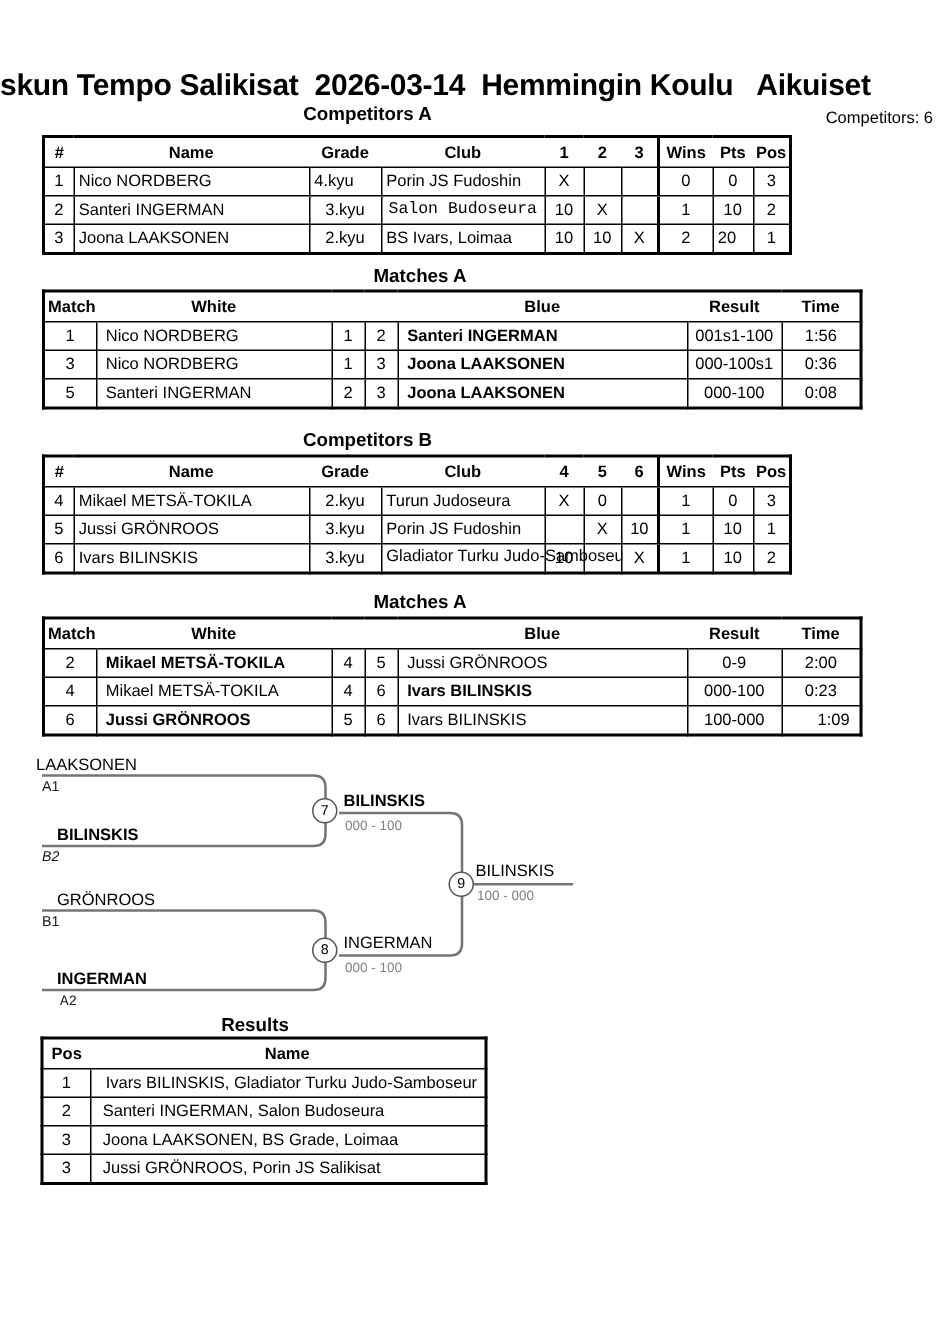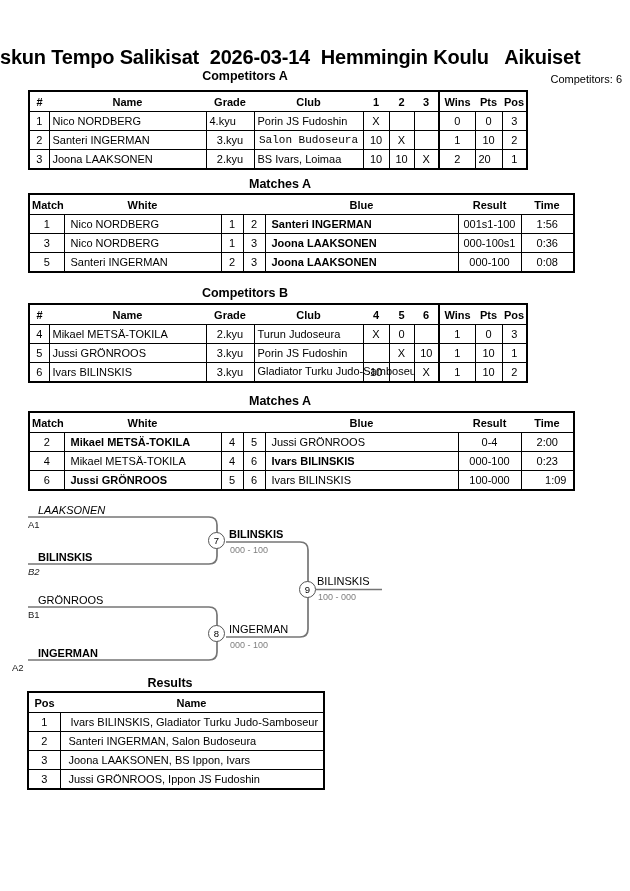"0-4" td { text: 0-4 -> 0-9 }
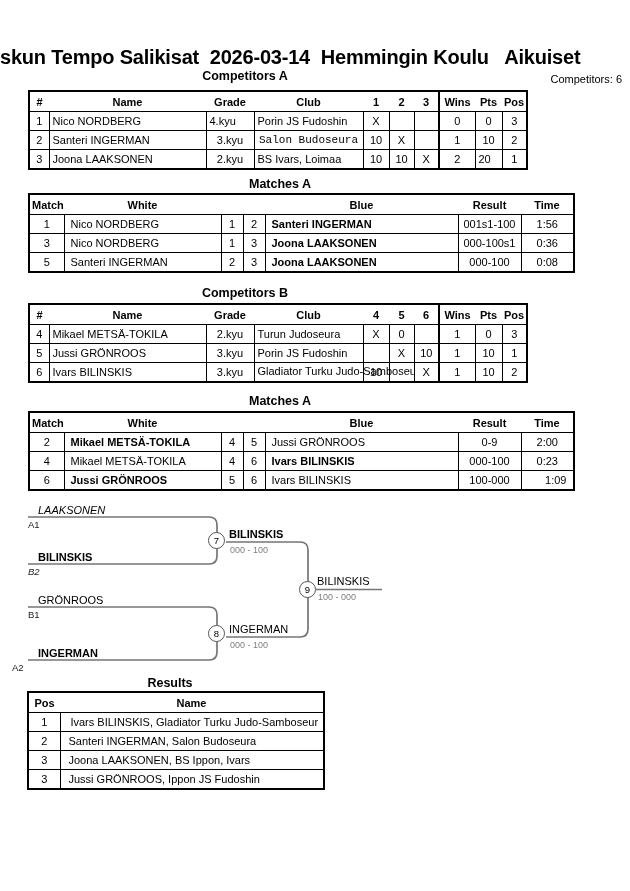"LAAKSONEN" div.bk-name { font-style: italic -> none; left: 38px -> 24px }
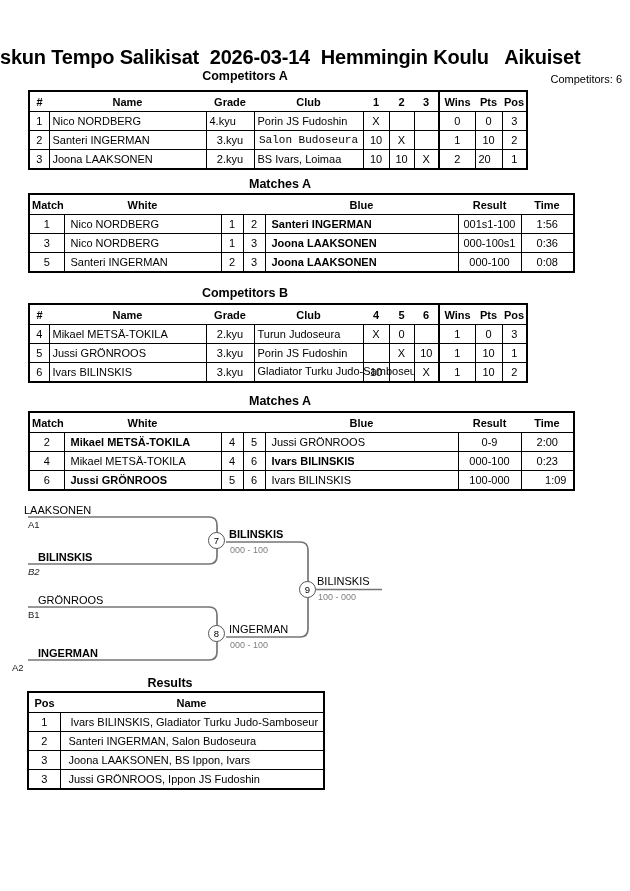"A2" div.bk-seed { font-family: none -> Liberation Mono, monospace; left: 12px -> 40px }
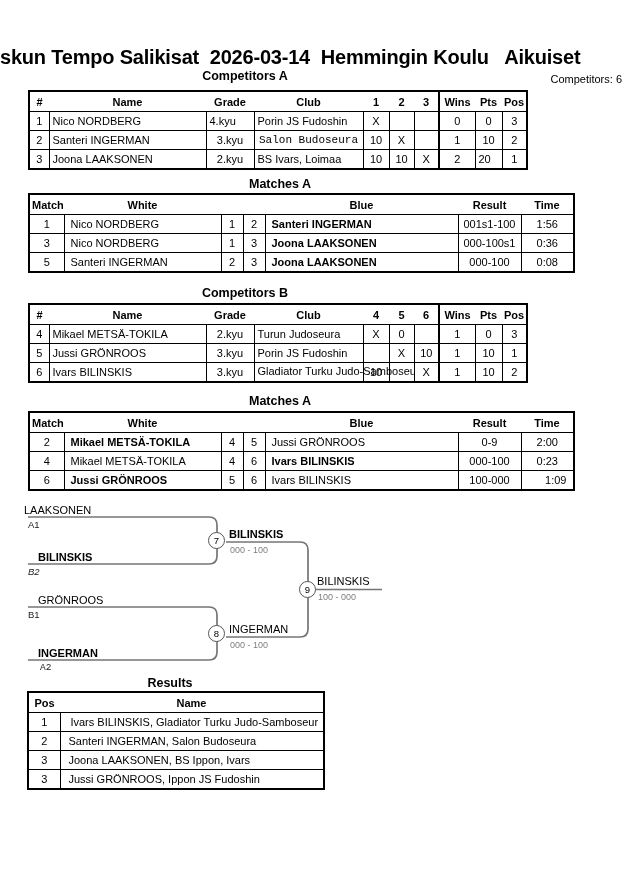"Joona LAAKSONEN, BS Ippon, Ivars" td { text: Ippon, Ivars -> Grade, Loimaa }
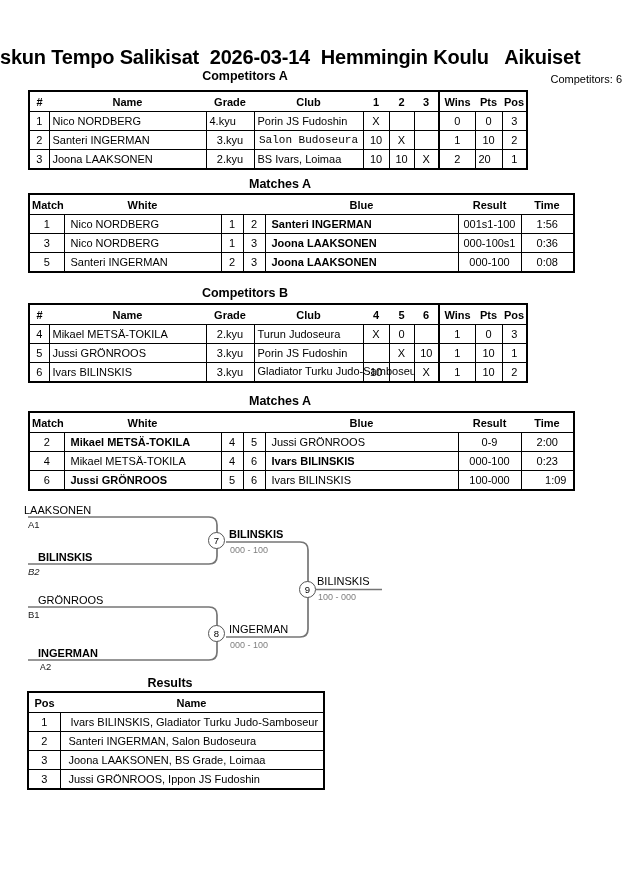"Jussi GRÖNROOS, Ippon JS Fudoshin" td { text: Ippon JS Fudoshin -> Porin JS Salikisat }
